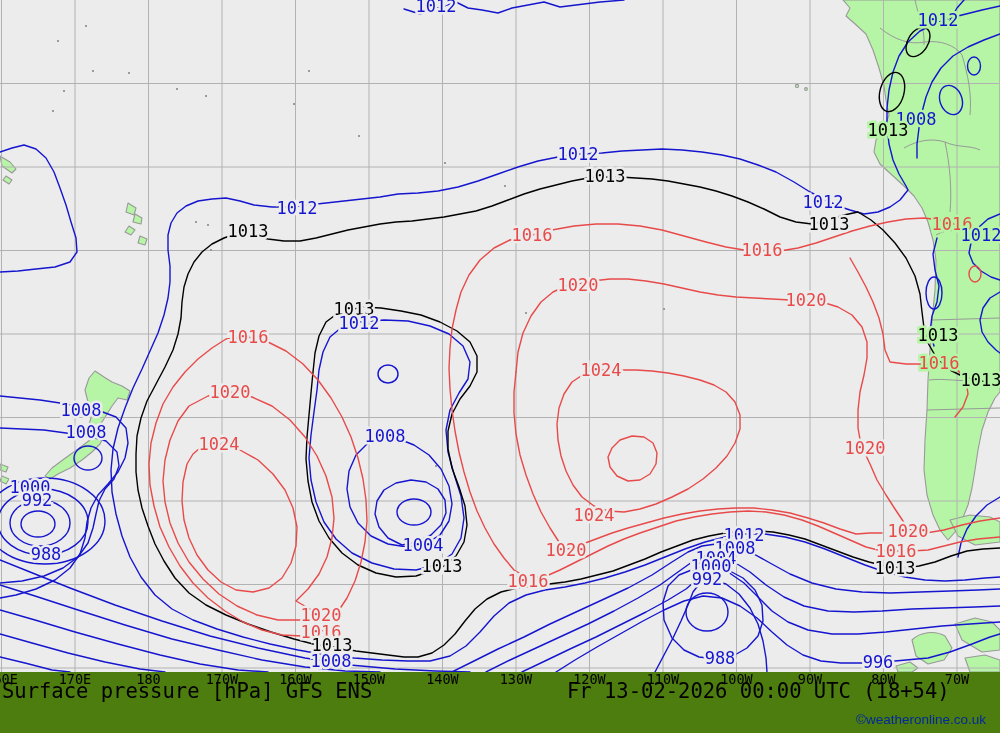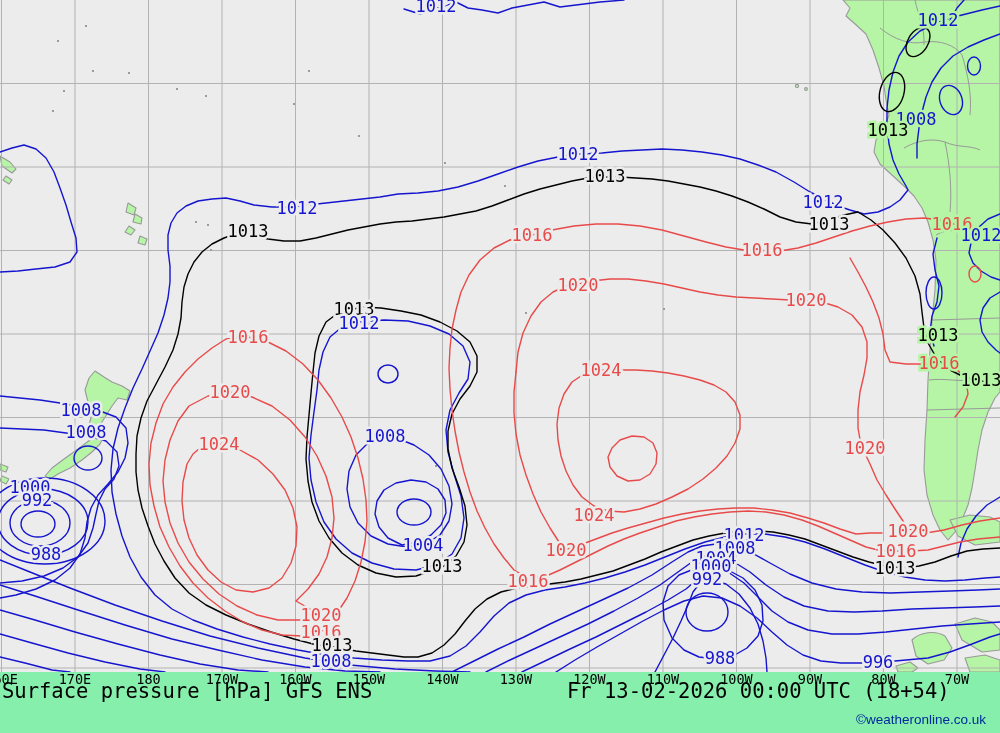"1012" #frame { background: #86efac -> #4d7c0f }
